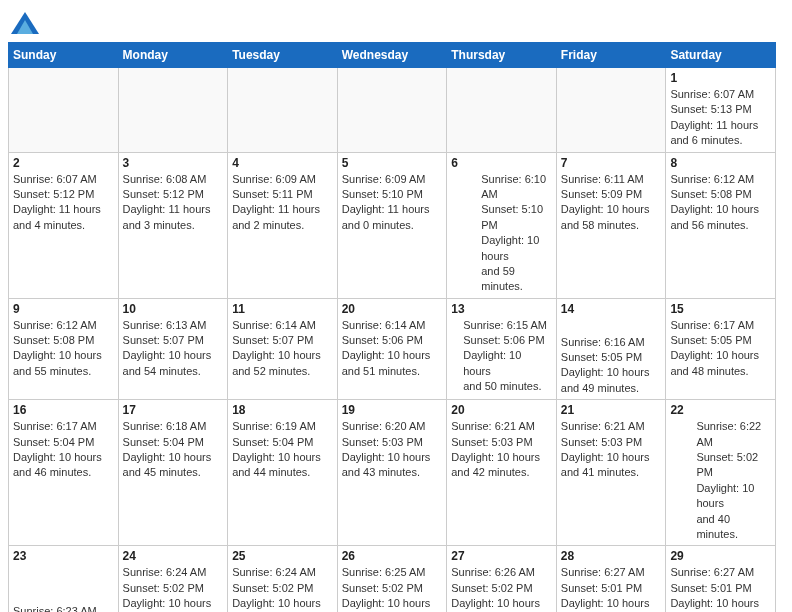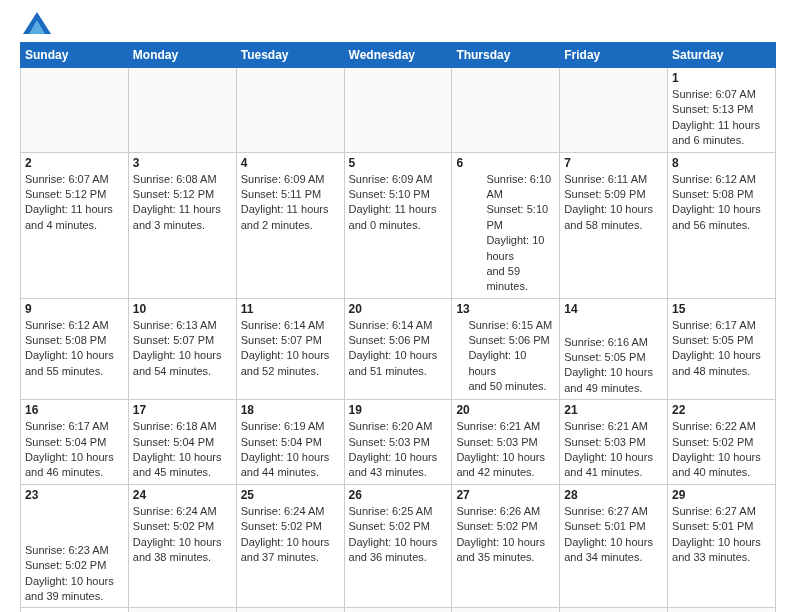"Sunday" .page { padding: 12px 16px 8px 20px -> 12px 16px 8px 8px }
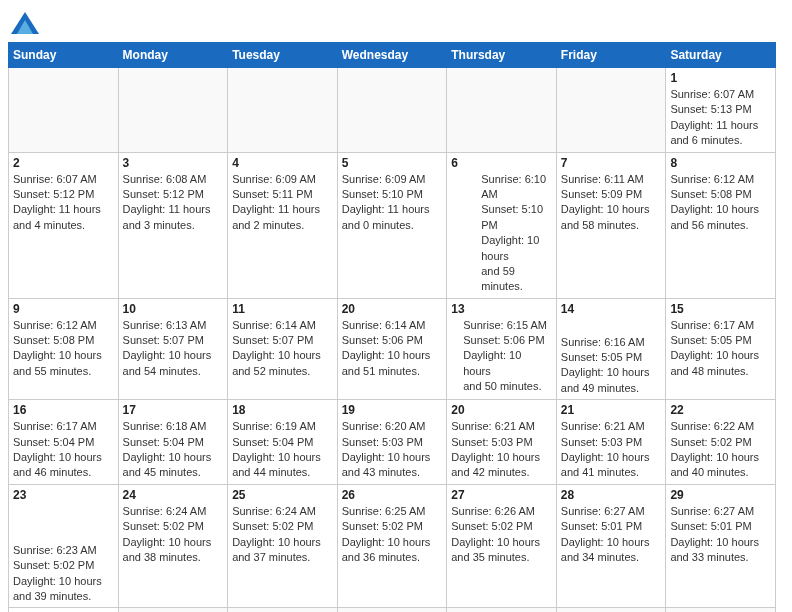"Sunrise: 6:22 AM" div.cell-info { margin-left: none -> 26px }
